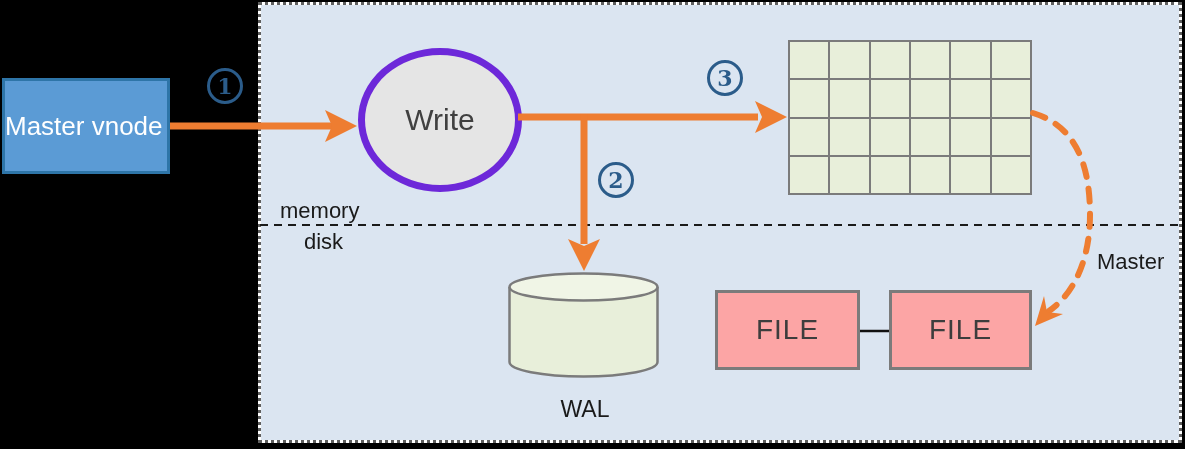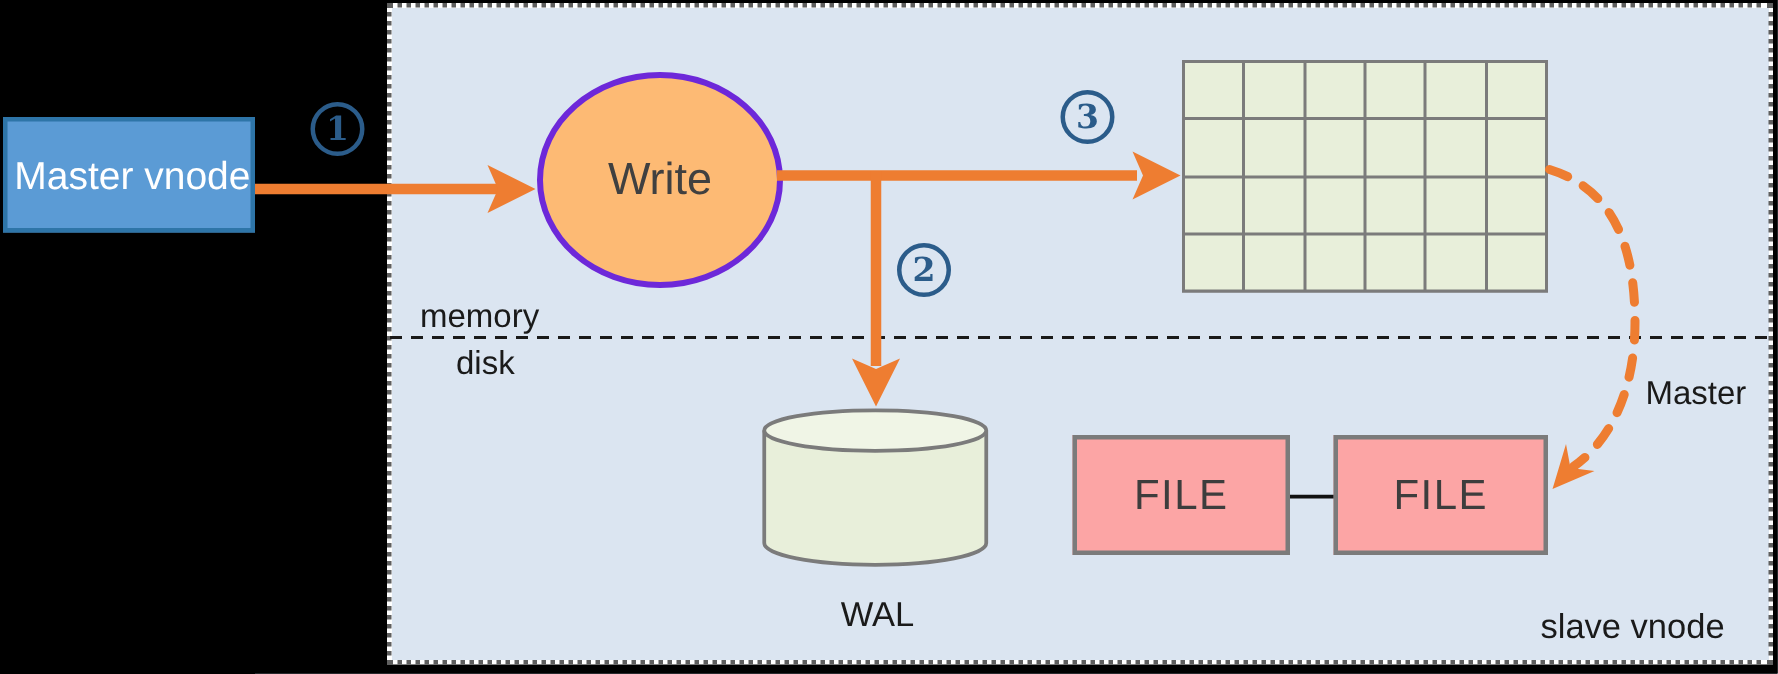"Master vnode" .master-box { height: 77px -> 96px; justify-content: flex-end -> flex-start }
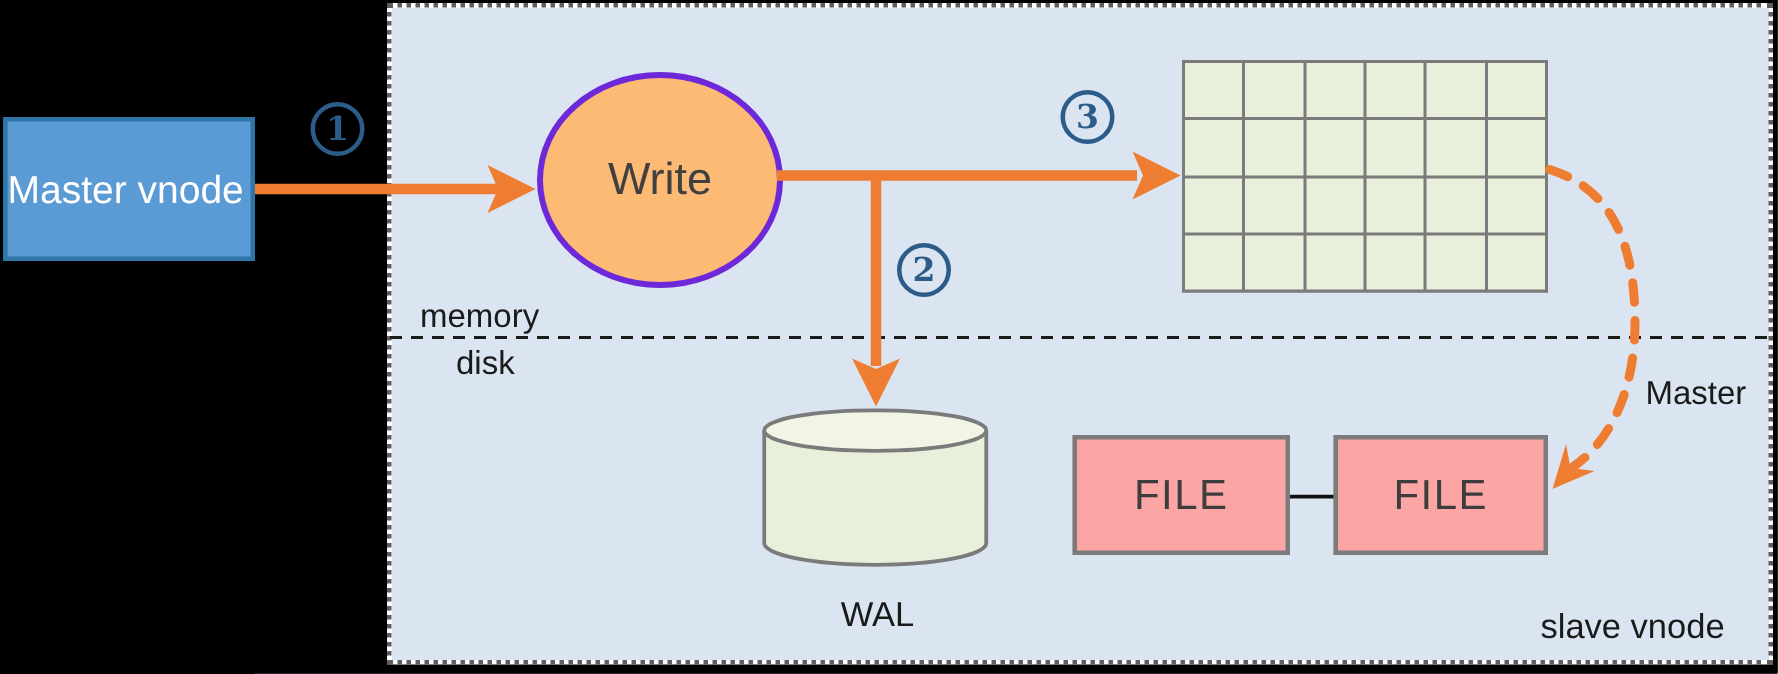"Write" .write { background: #fdba74 -> #e5e5e5; border: 4px solid #6d28d9 -> 7px solid #6d28d9 }
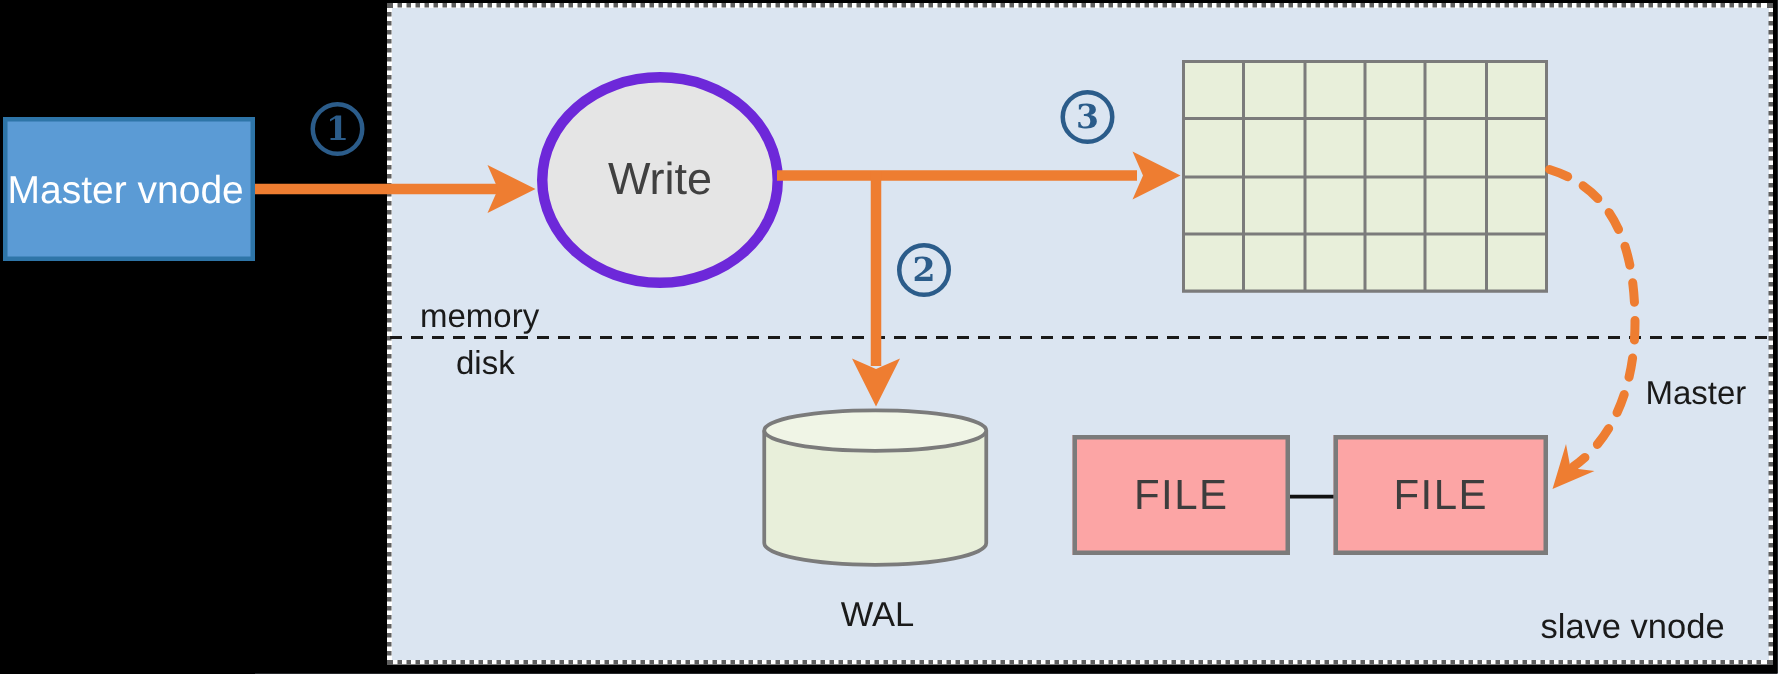"slave vnode" div.lbl { html: <div>slave vnode</div> -> none }
